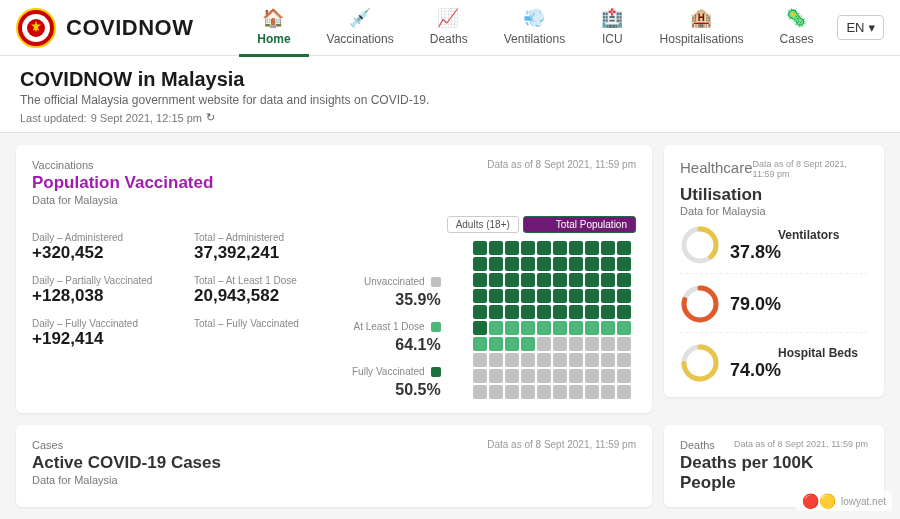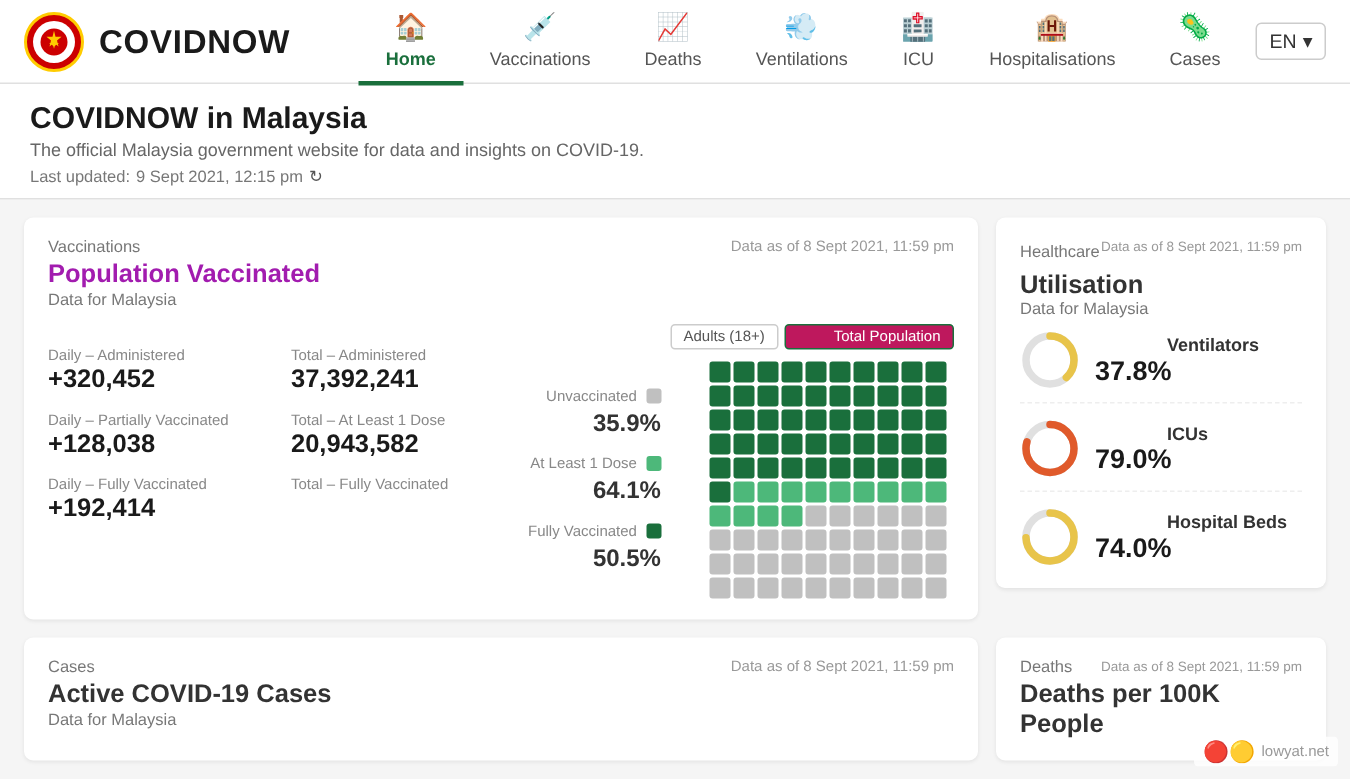"Healthcare" .health-section-label { font-size: 11px -> 15px }
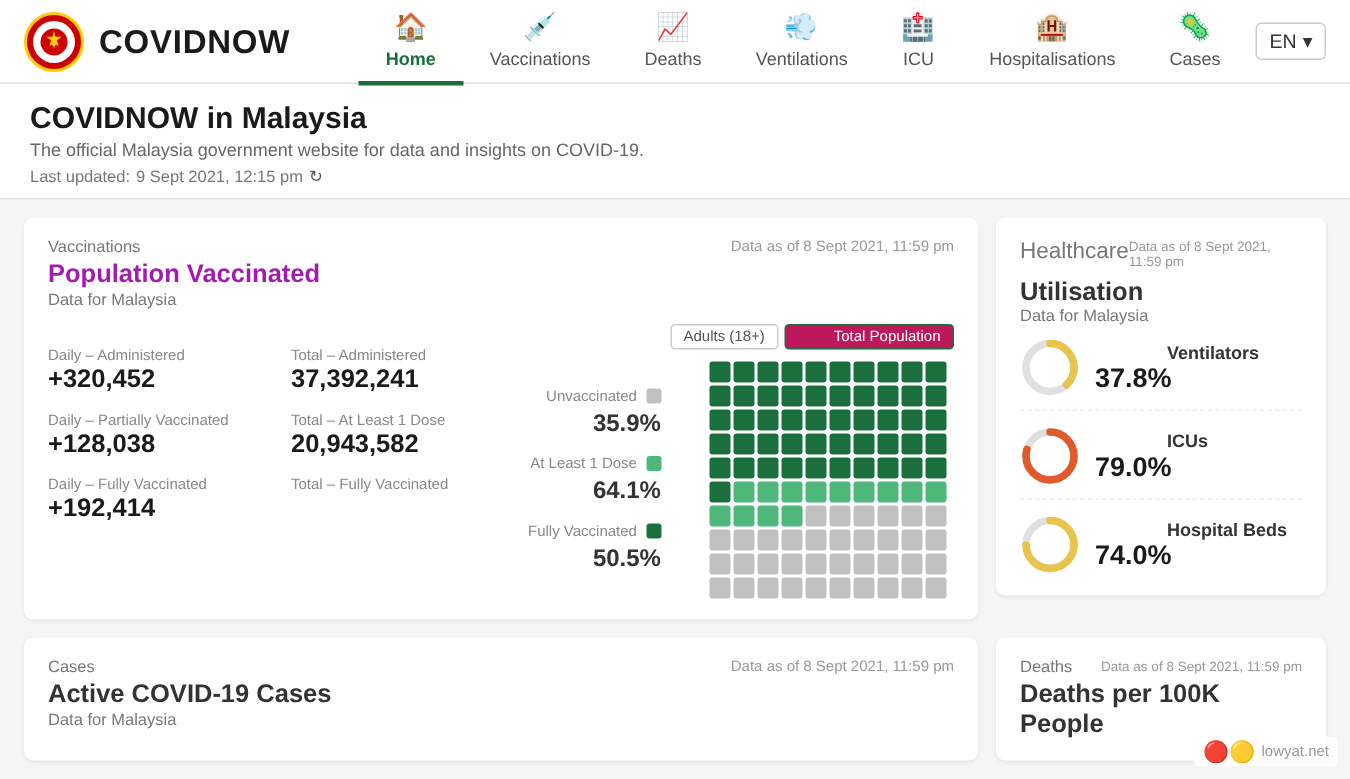"Total Population" .toggle-btn.active { background: #be185d -> #701a75 }
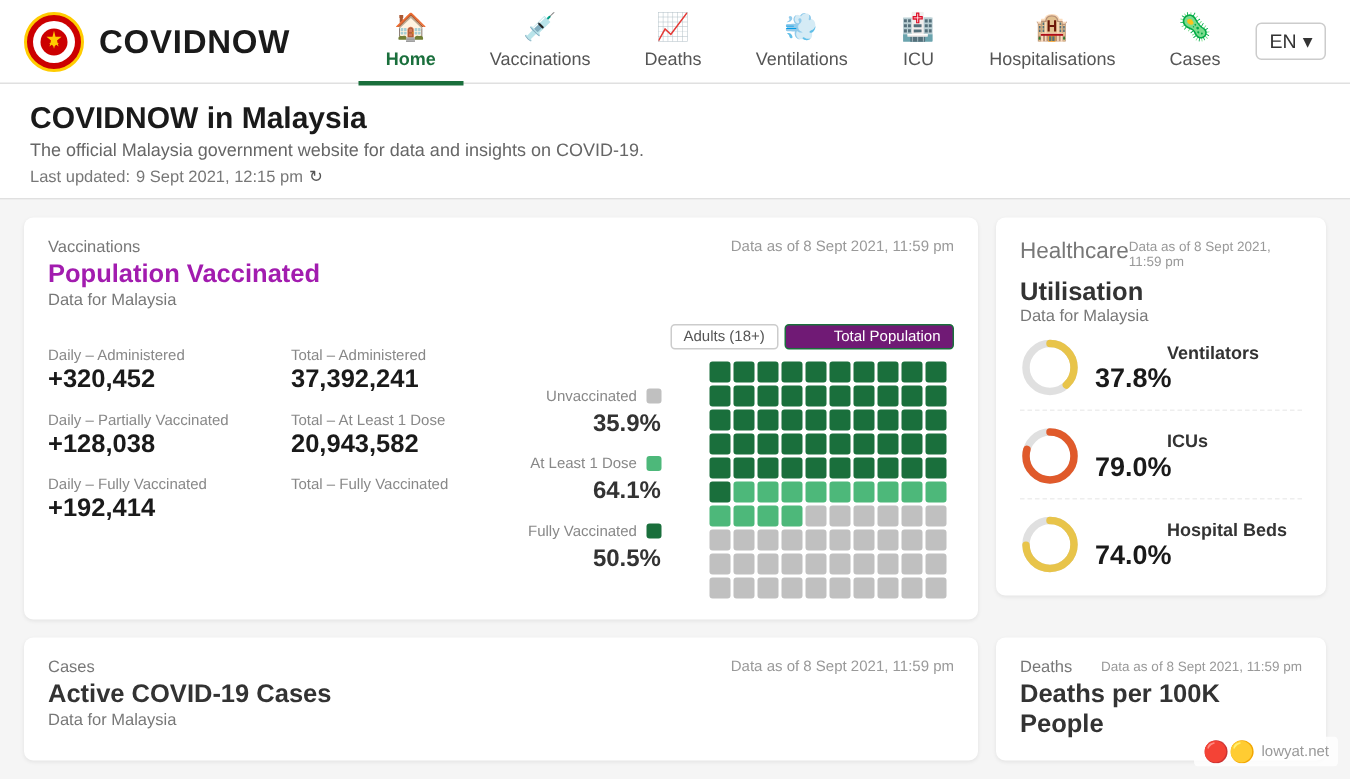"Unvaccinated" div { align-items: center -> flex-end }
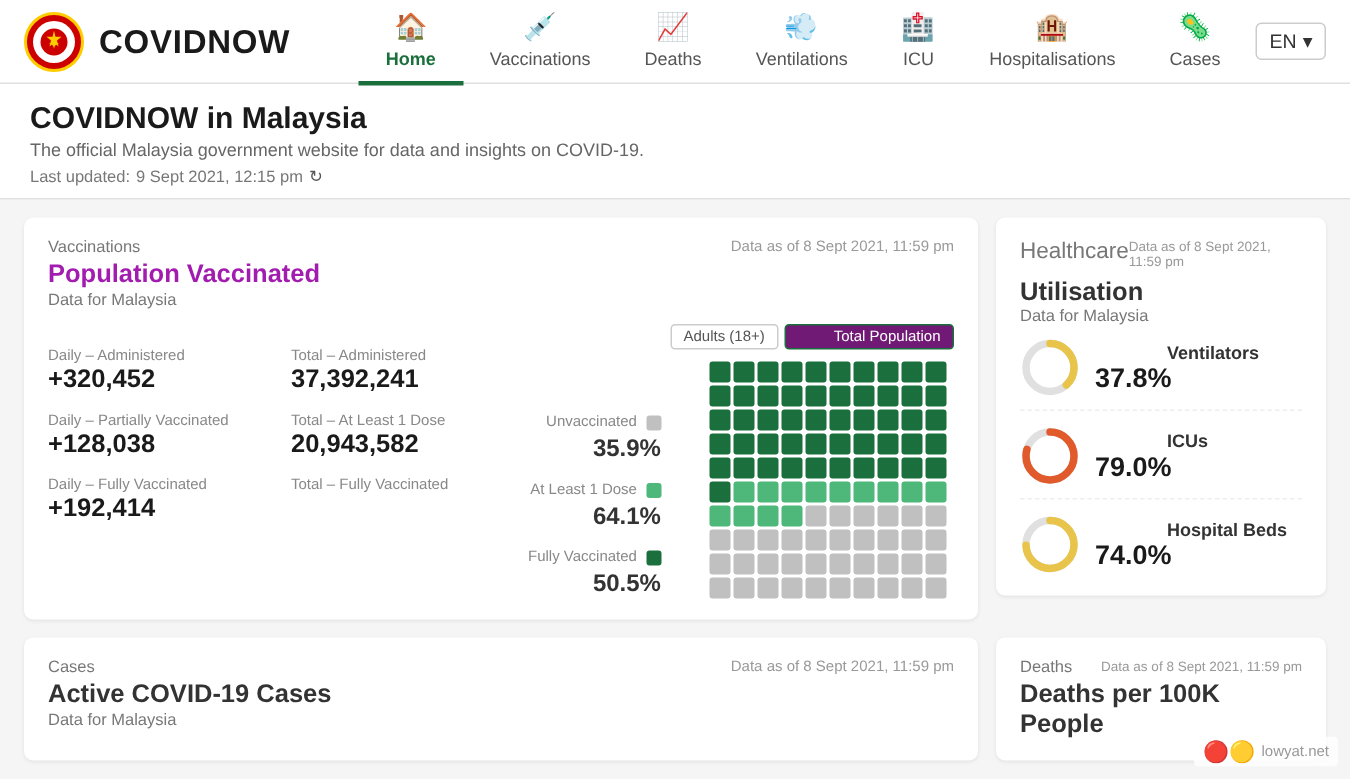"ICUs" div.health-item-label { html: <div>ICUs</div> -> none }
